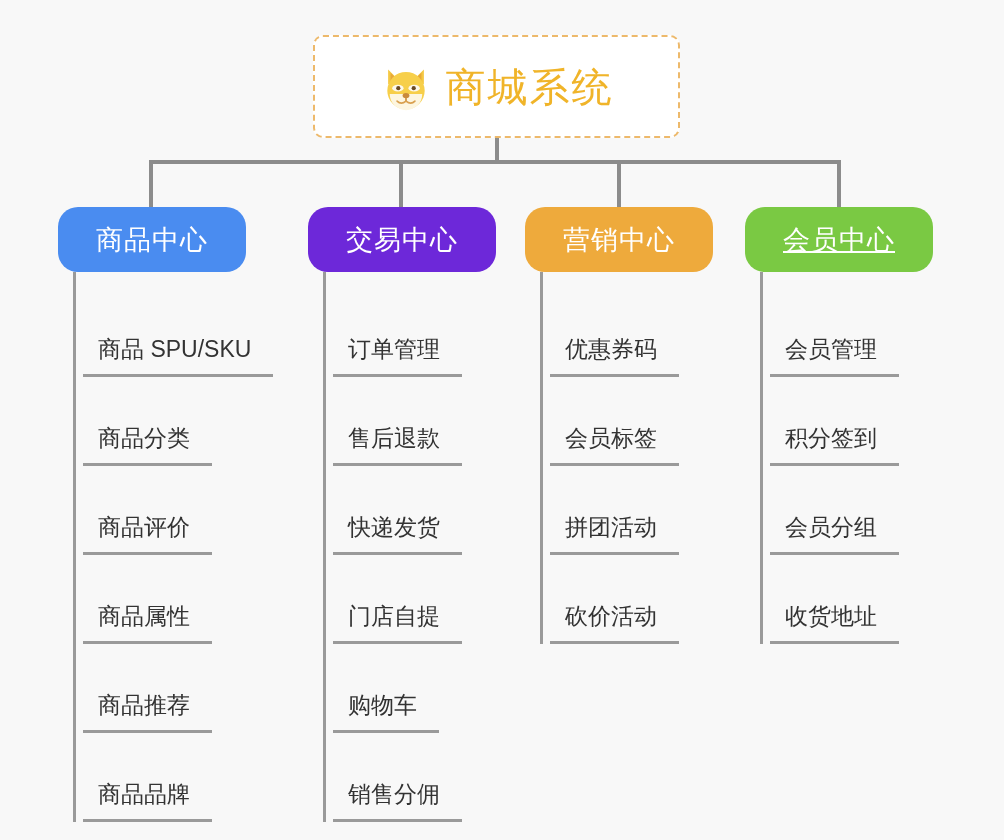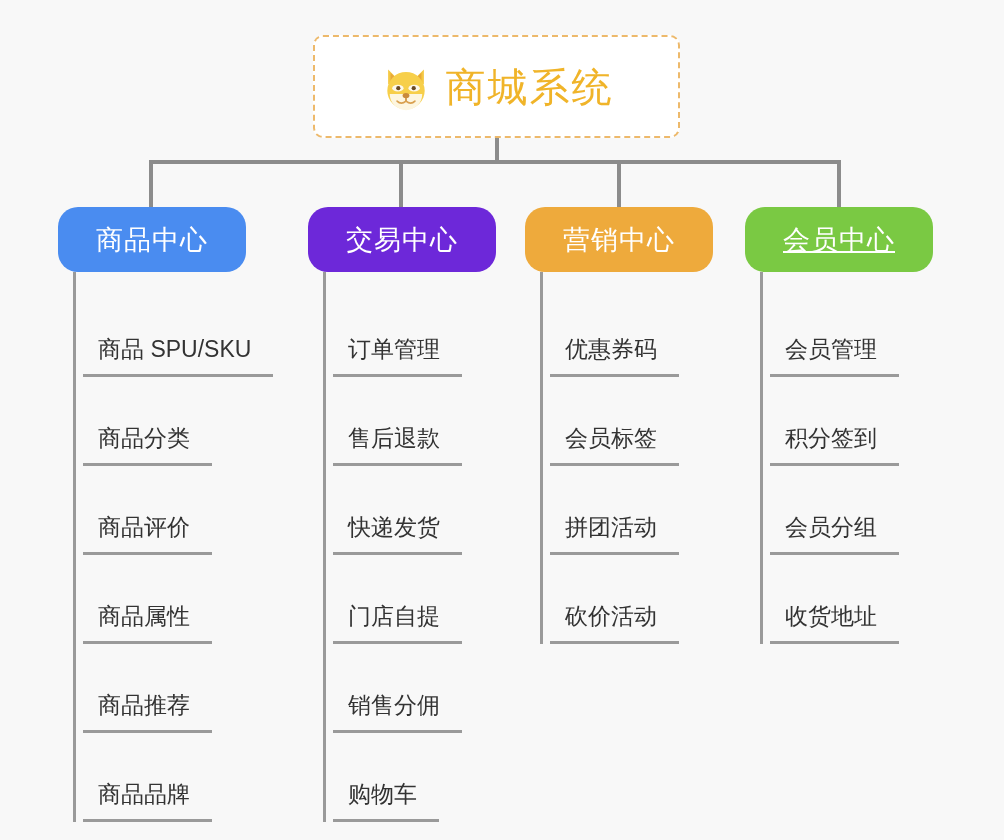"销售分佣" div.leaf-item { order: before "购物车" -> after "购物车" }
